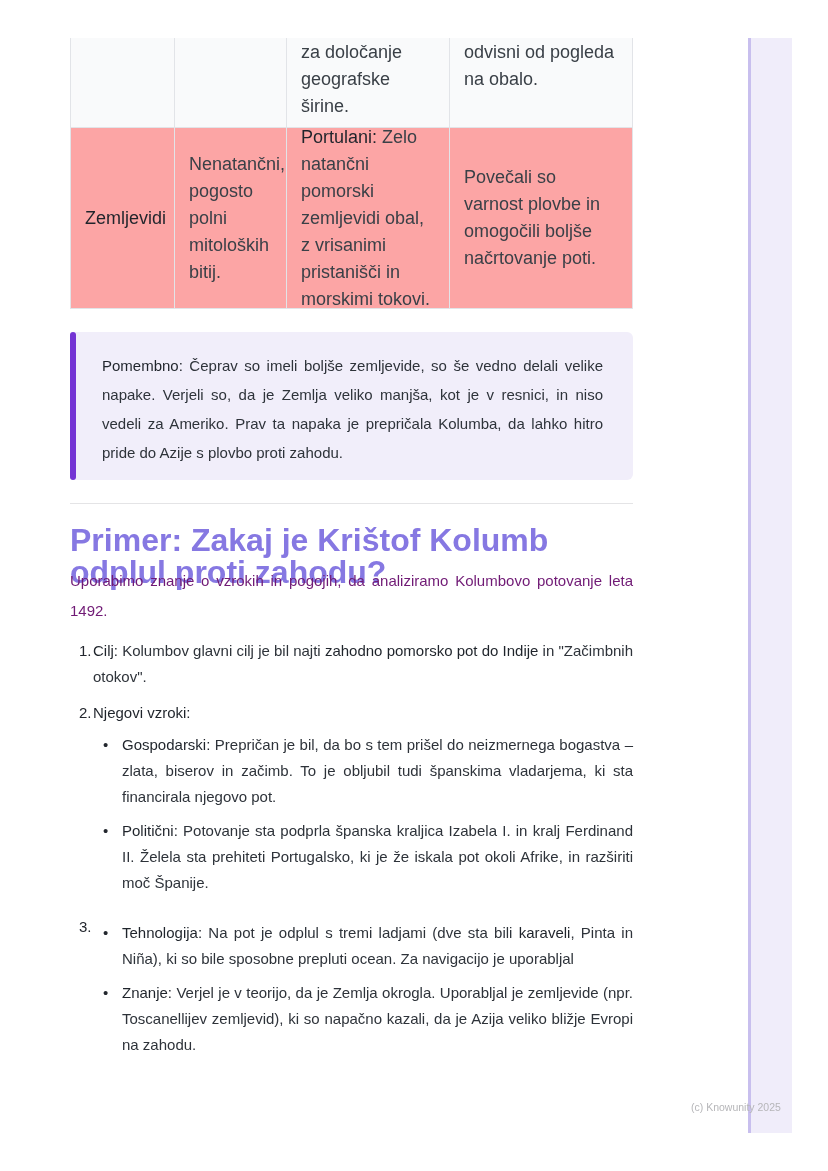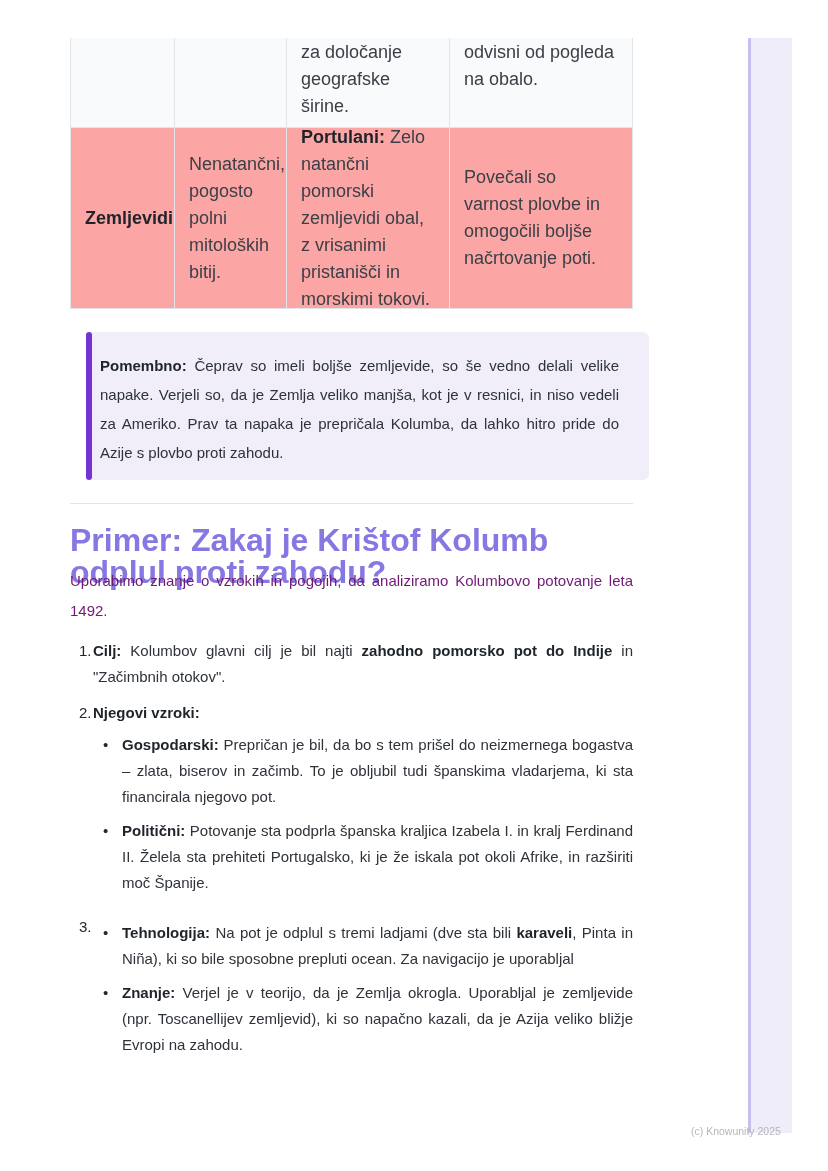"Portulani:" .b { font-weight: 700 -> 400 }
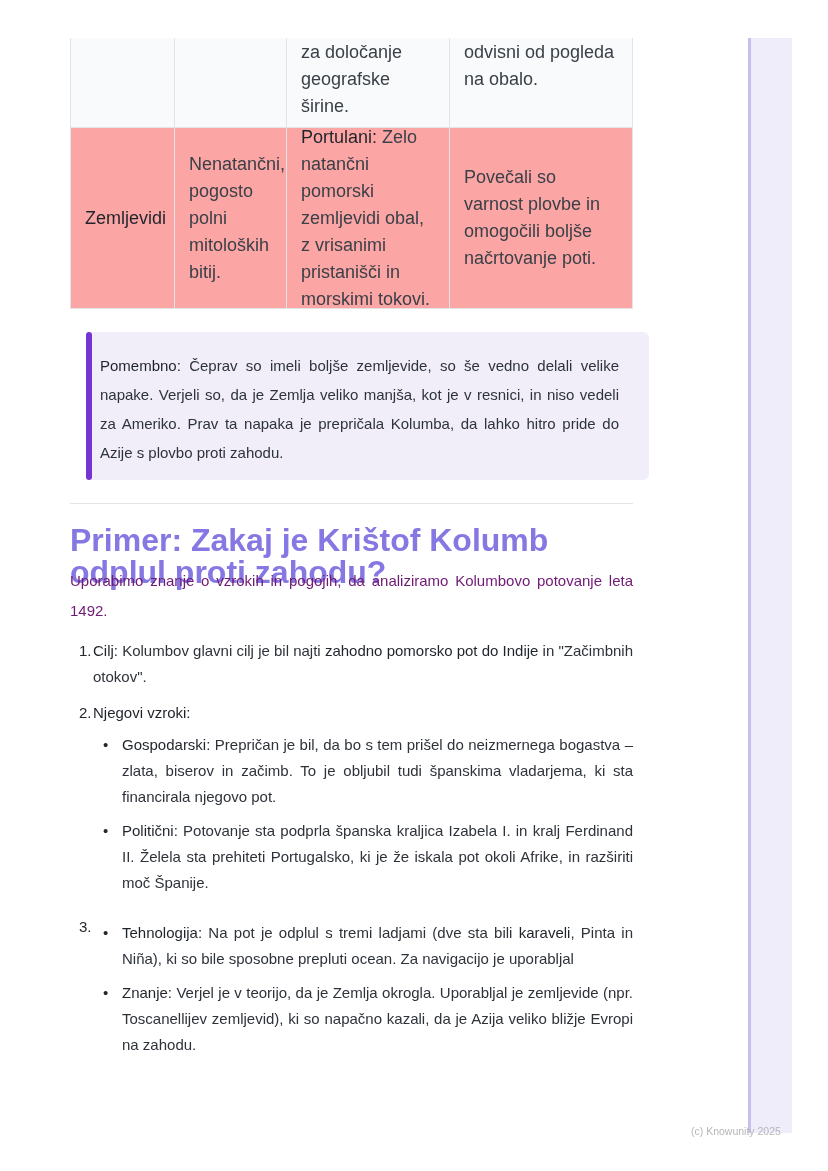"Pomembno: Čeprav so imeli boljše" .callout { left: 16px -> 0; padding: 19px 30px 0 14px -> 19px 30px 0 32px }
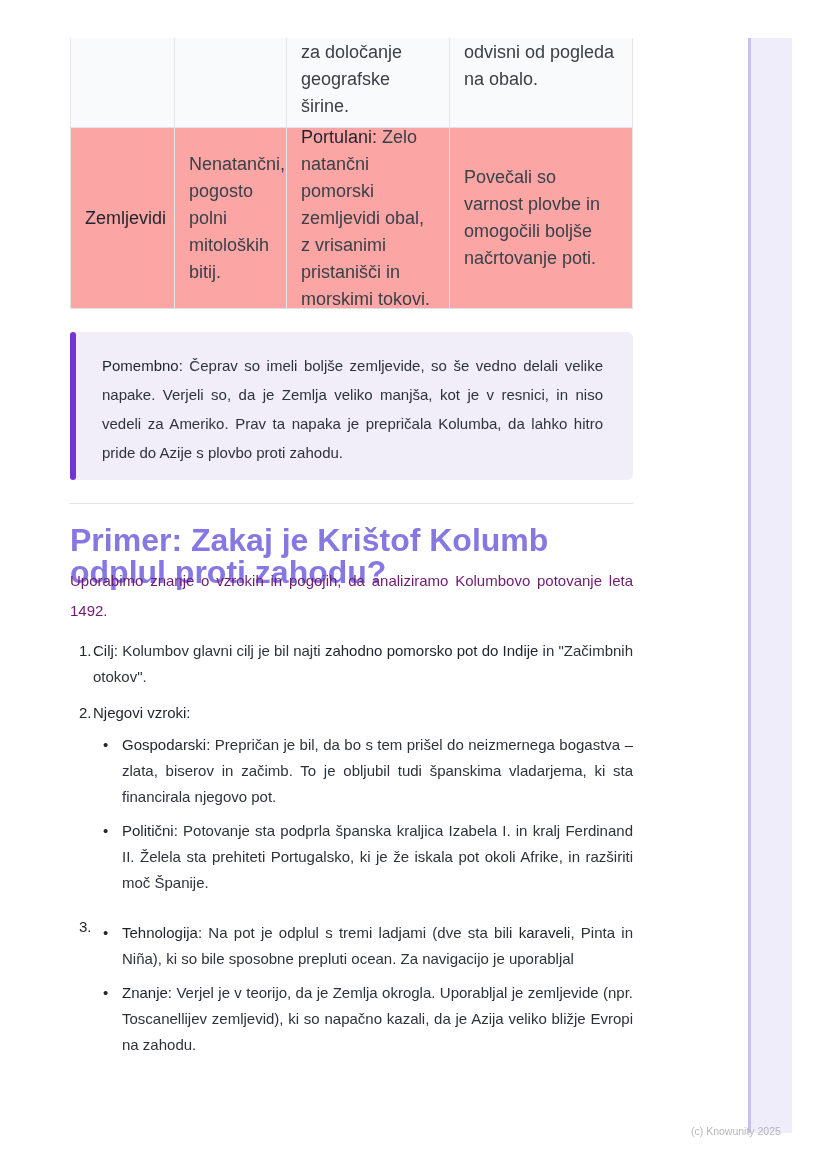"(c) Knowunity 2025" div.watermark { margin-top: 24px -> none }
